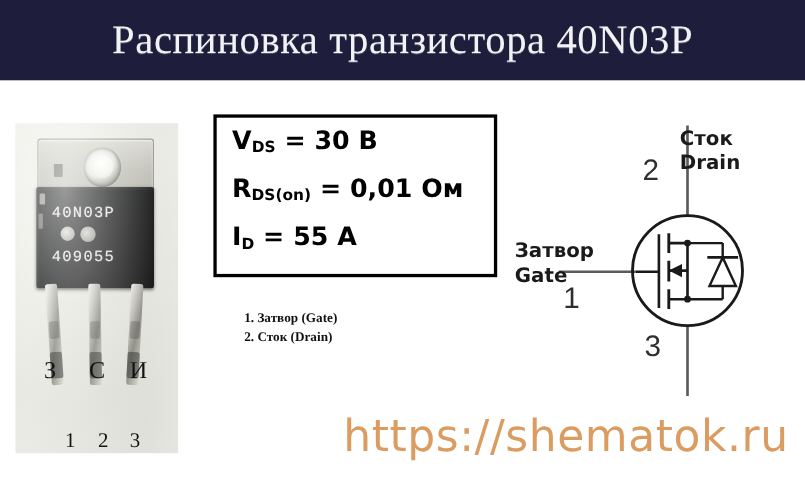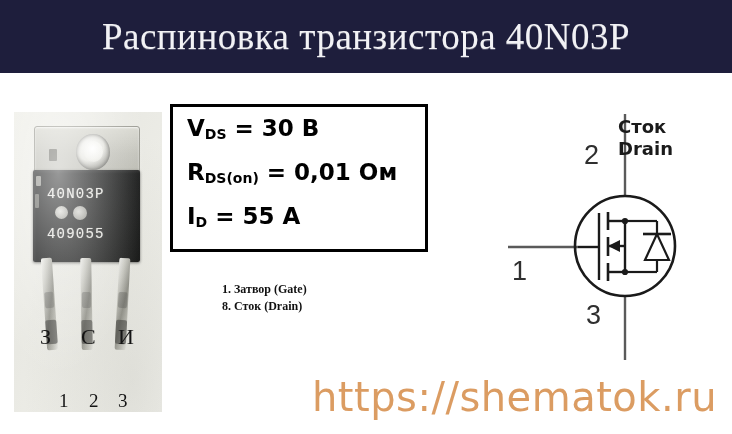"VDS = 30 В" .specbox { left: 170px -> 194px }
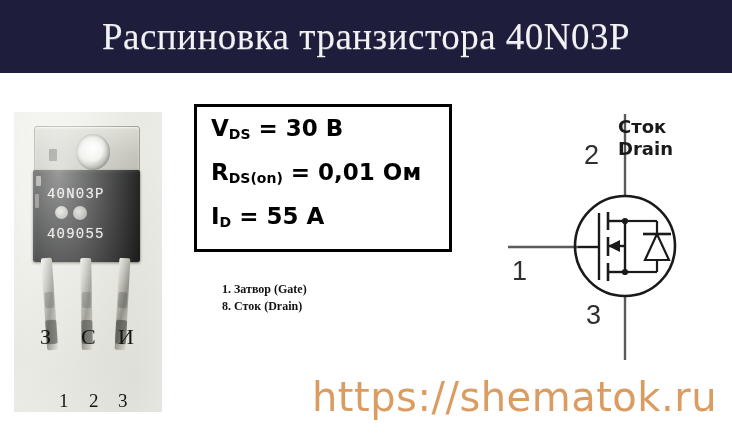"Затвор" div.lbl { html: none -> <div>Затвор Gate</div> }
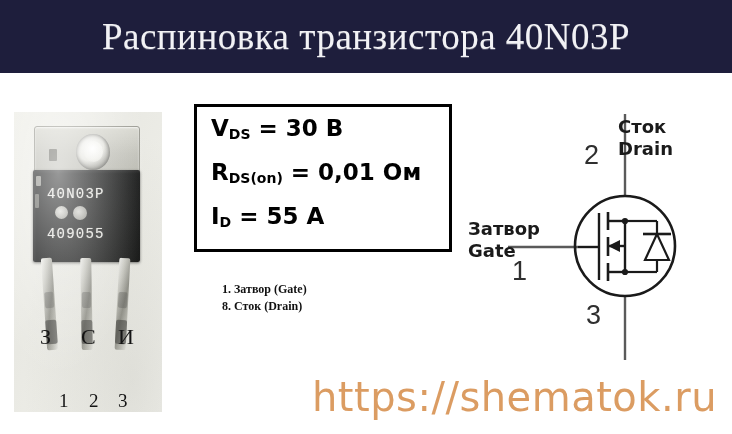"8. Сток (Drain)" div { text: 8 -> 2 }
